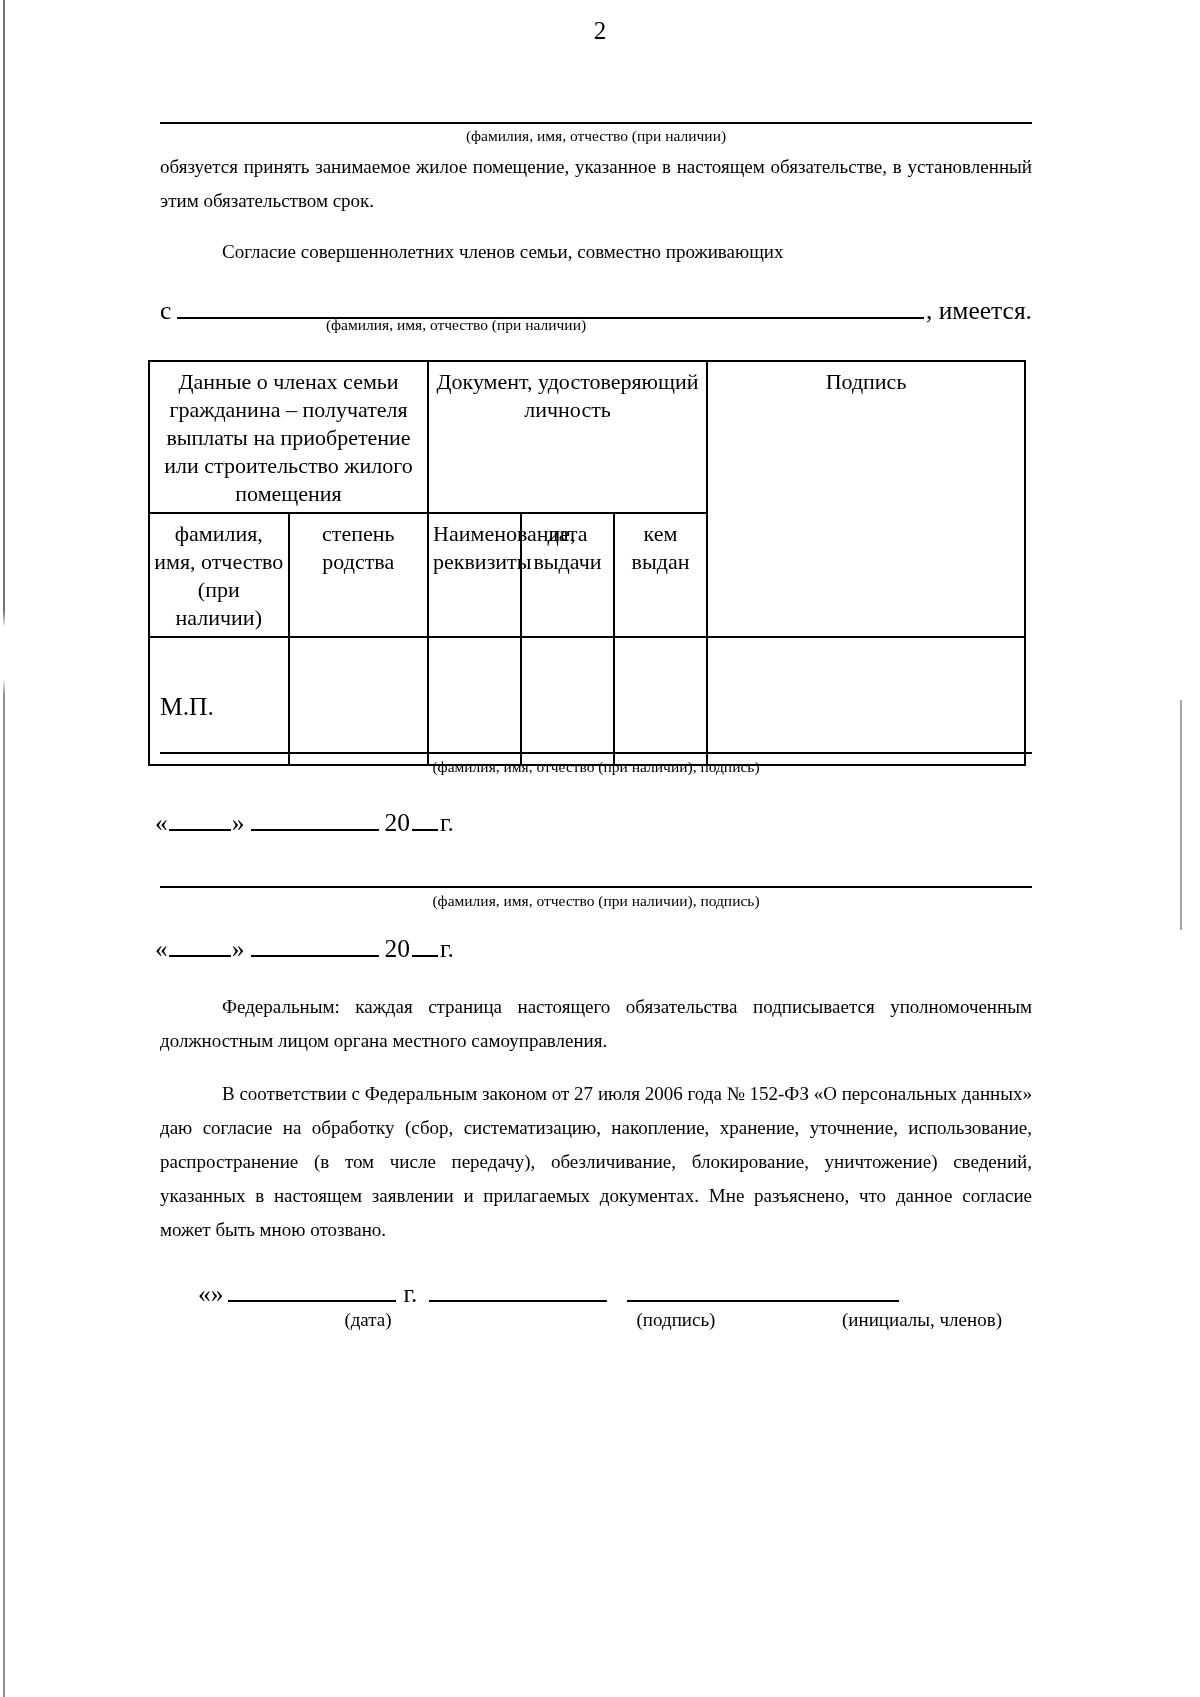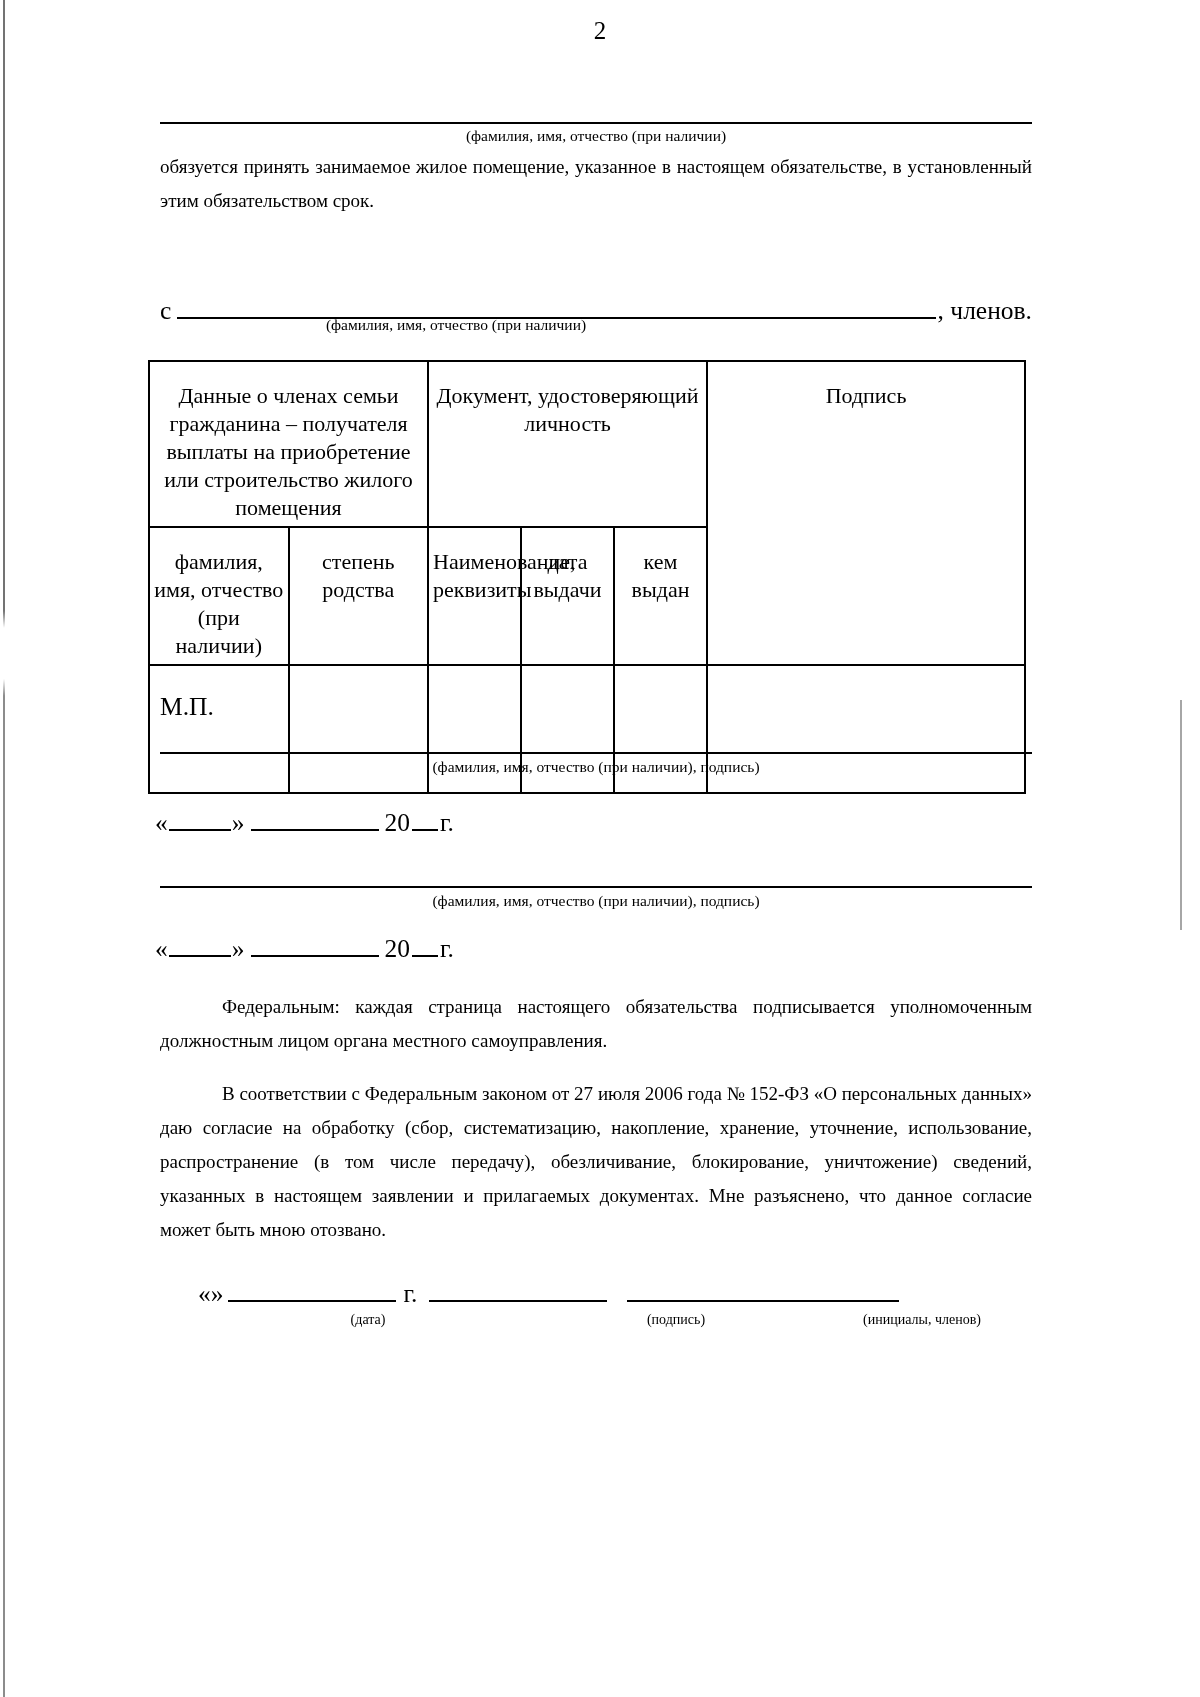"Согласие совершеннолетних членов семьи," div.p-soglasie { html: none -> <div> <p>Согласие совершеннолетних членов семьи, совместно проживающих</p> </div> }
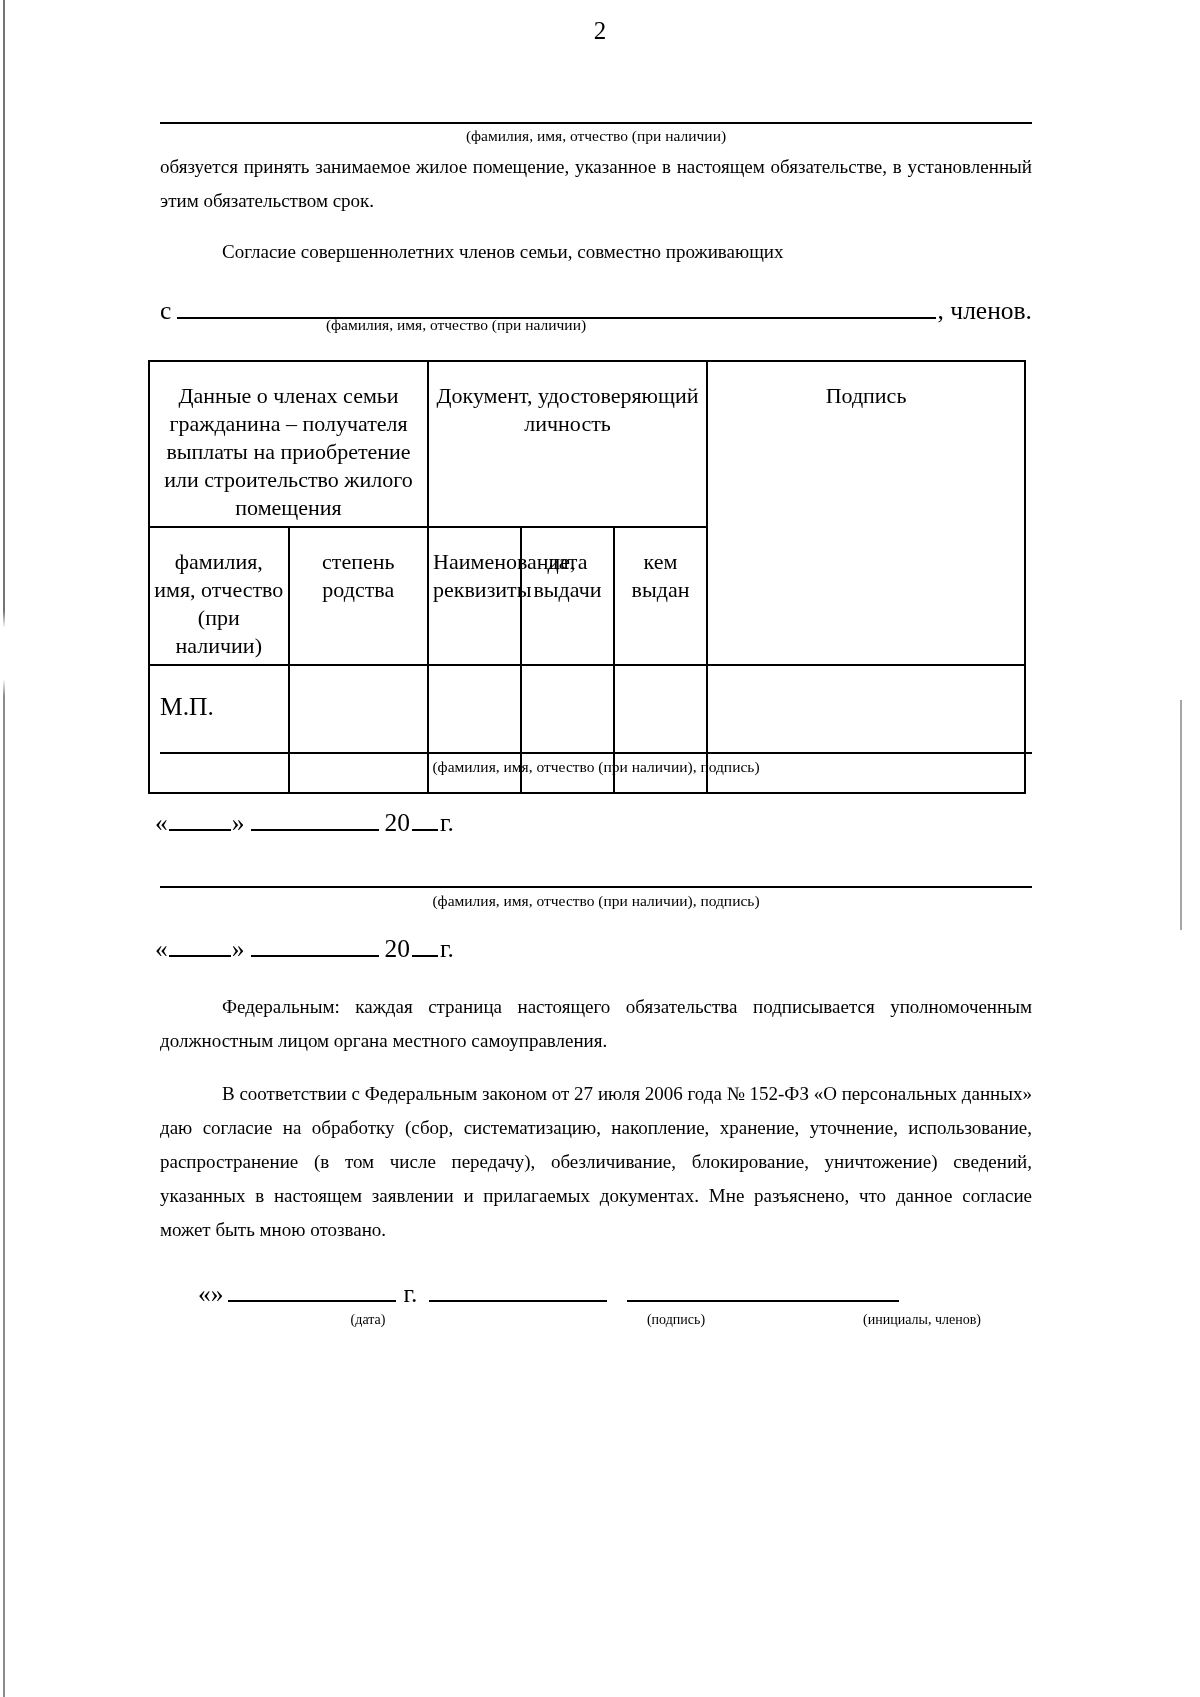", членов." span.tail { text: членов -> имеется }
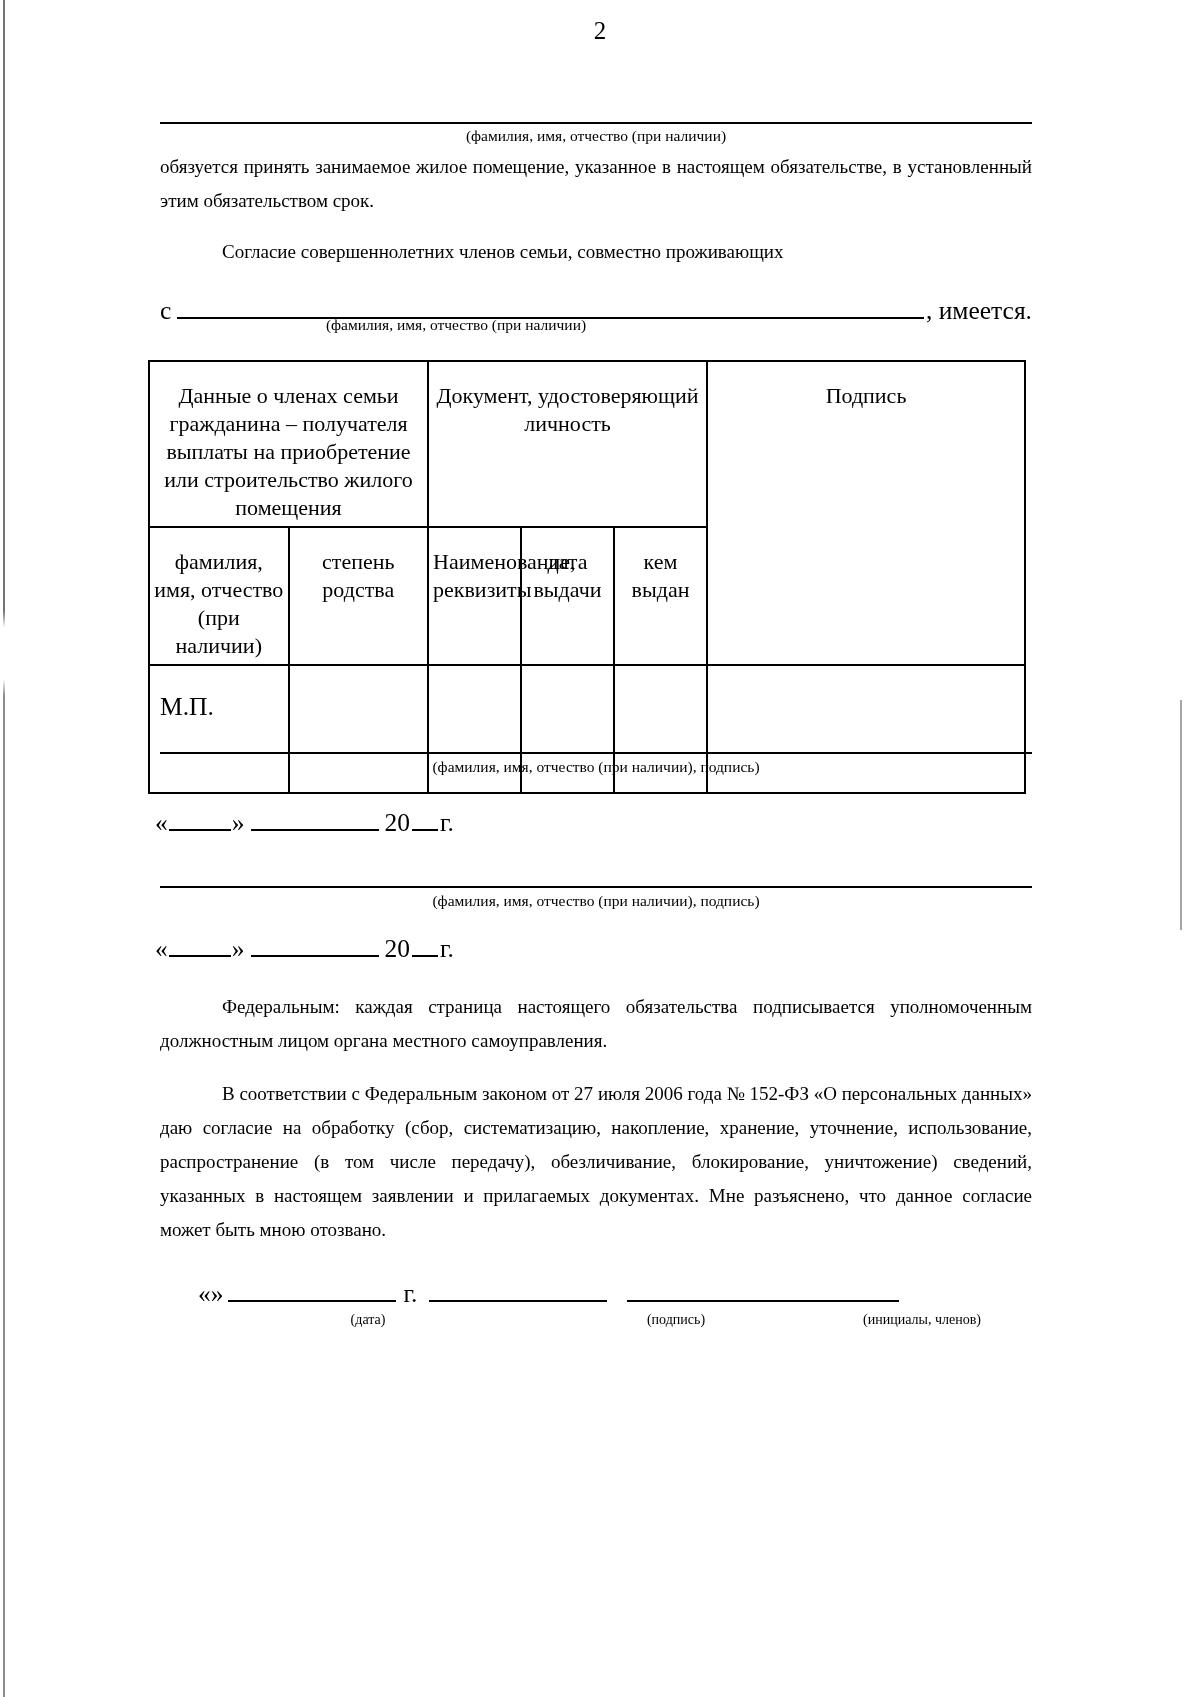"Данные о членах семьи гражданина" table.family td { padding: 20px 4px 4px 4px -> 6px 4px 4px 4px }
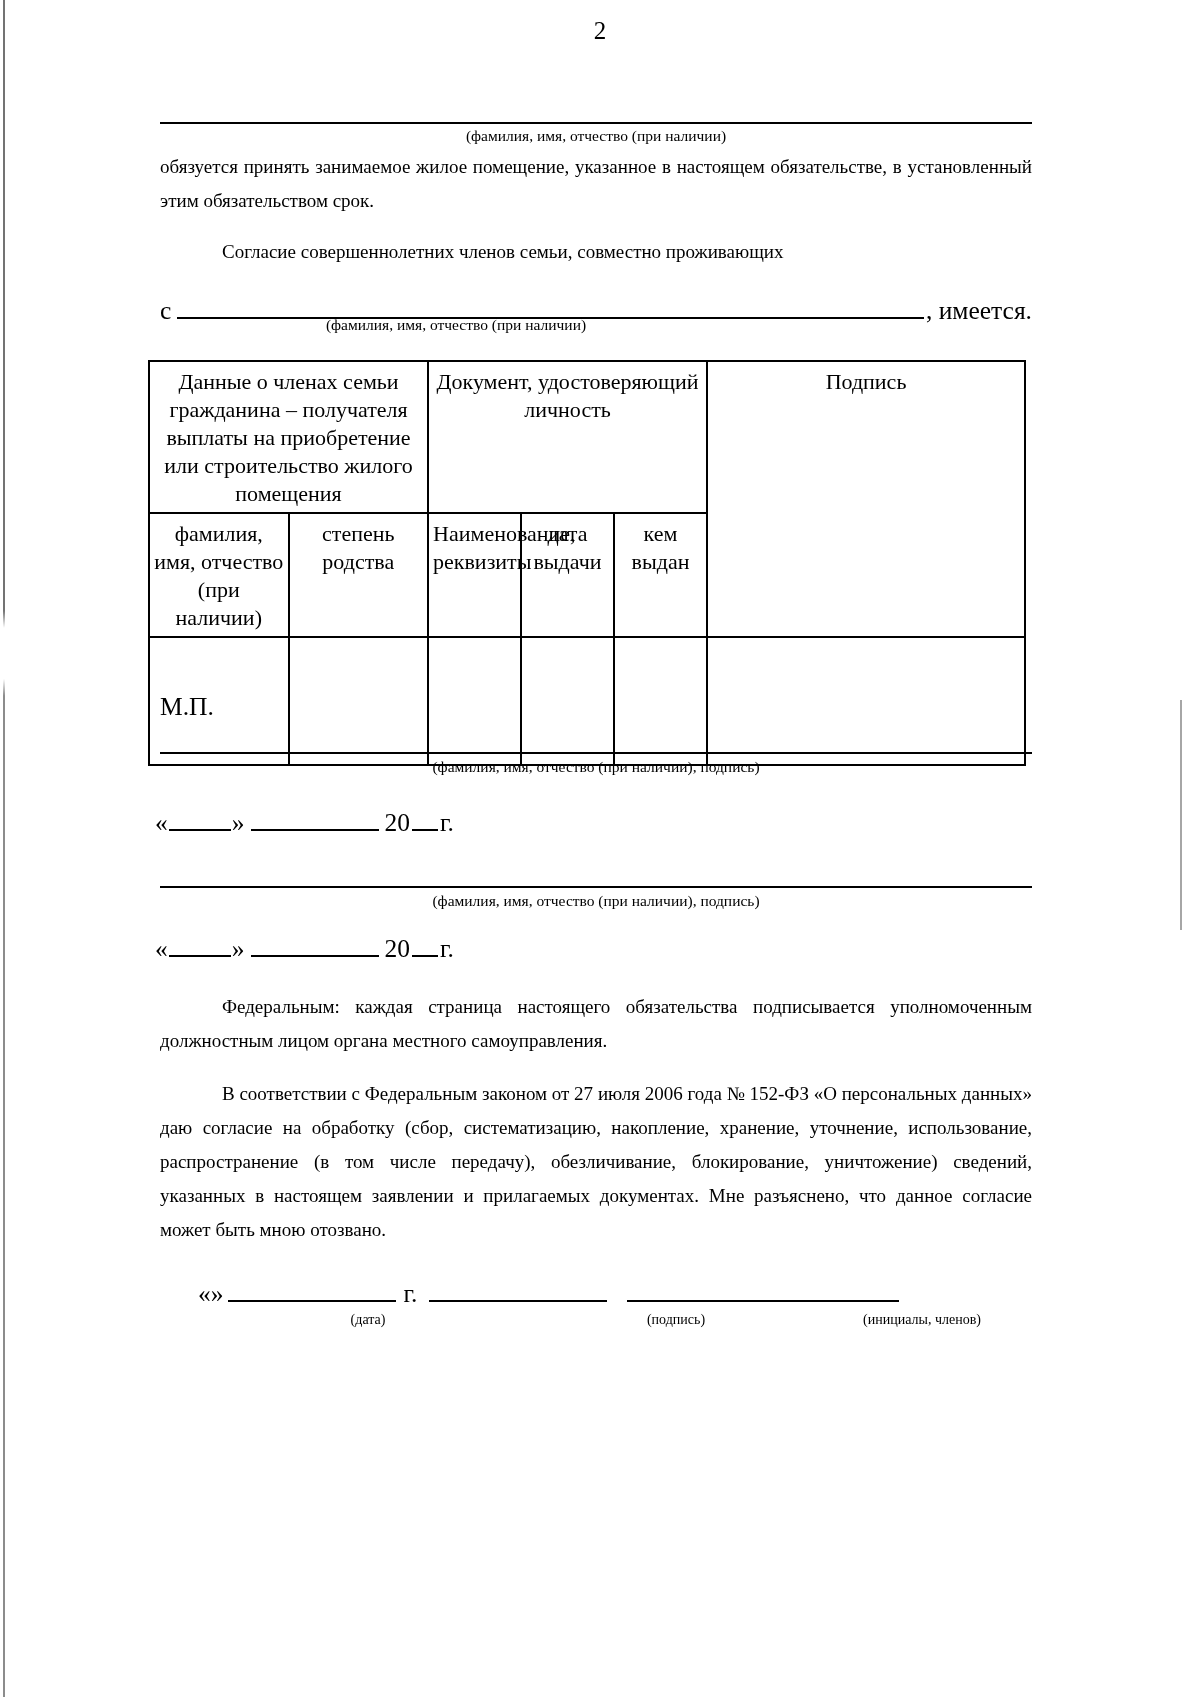"(дата)" .final-caps span { font-size: 14px -> 19px }
